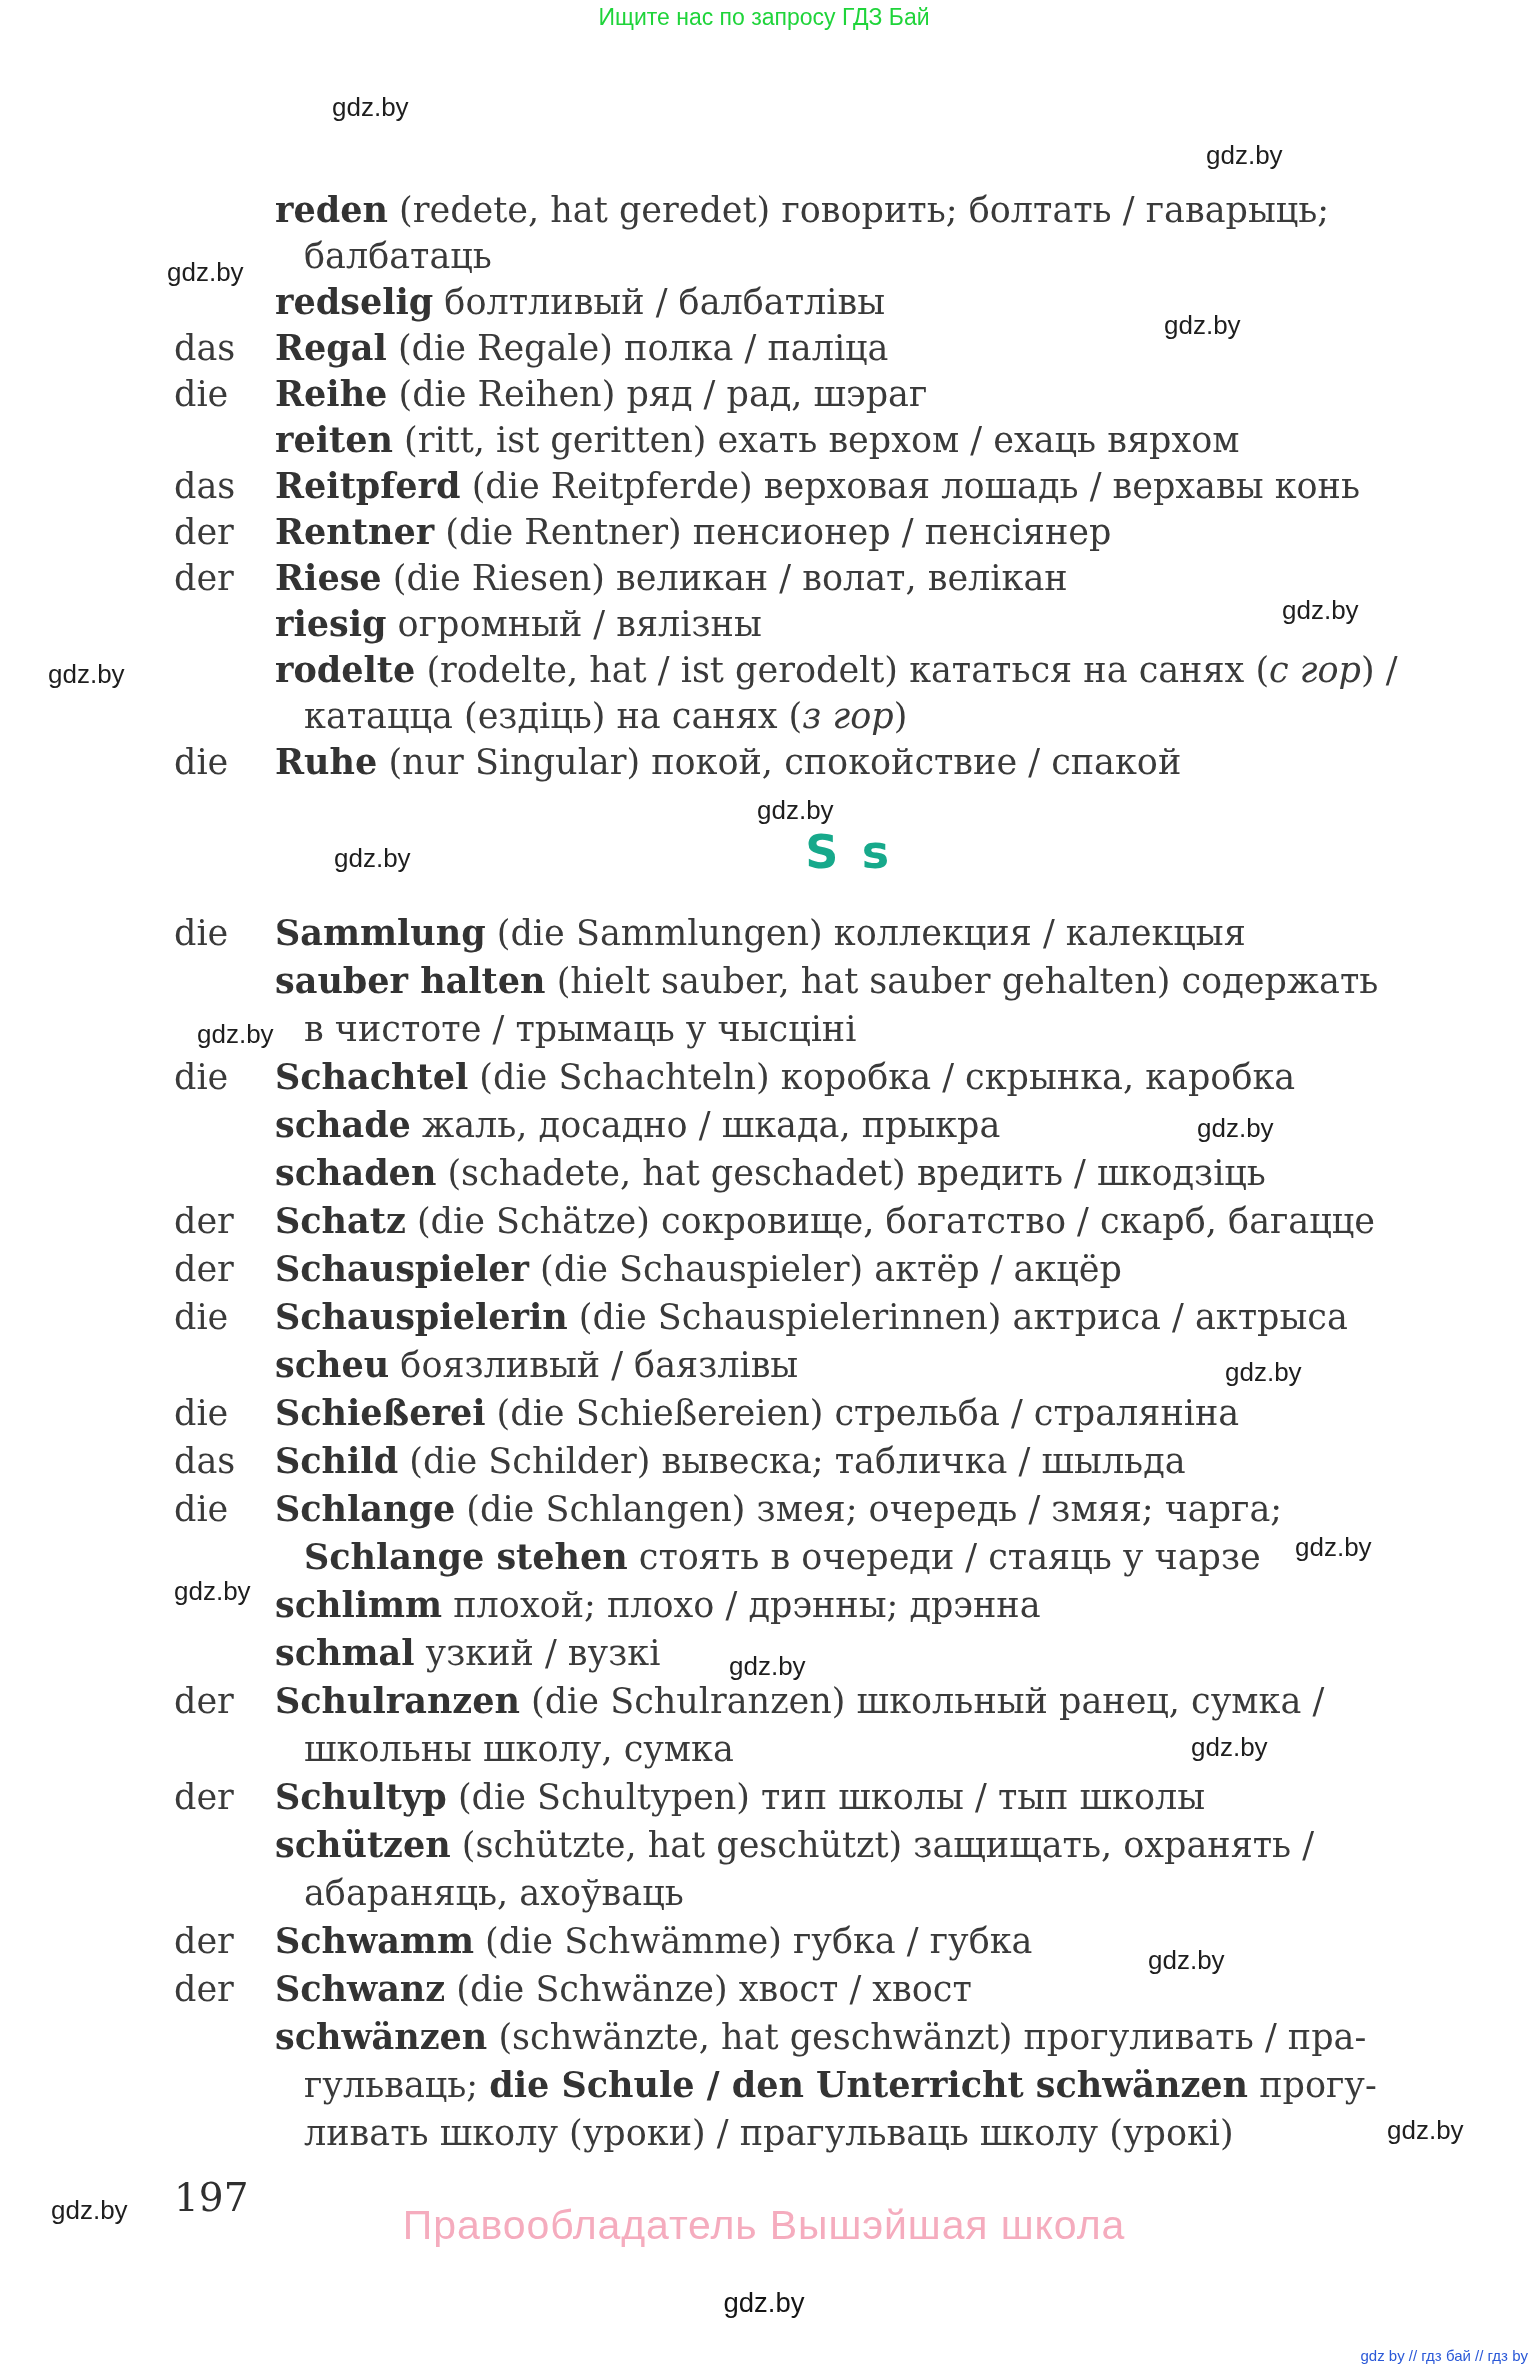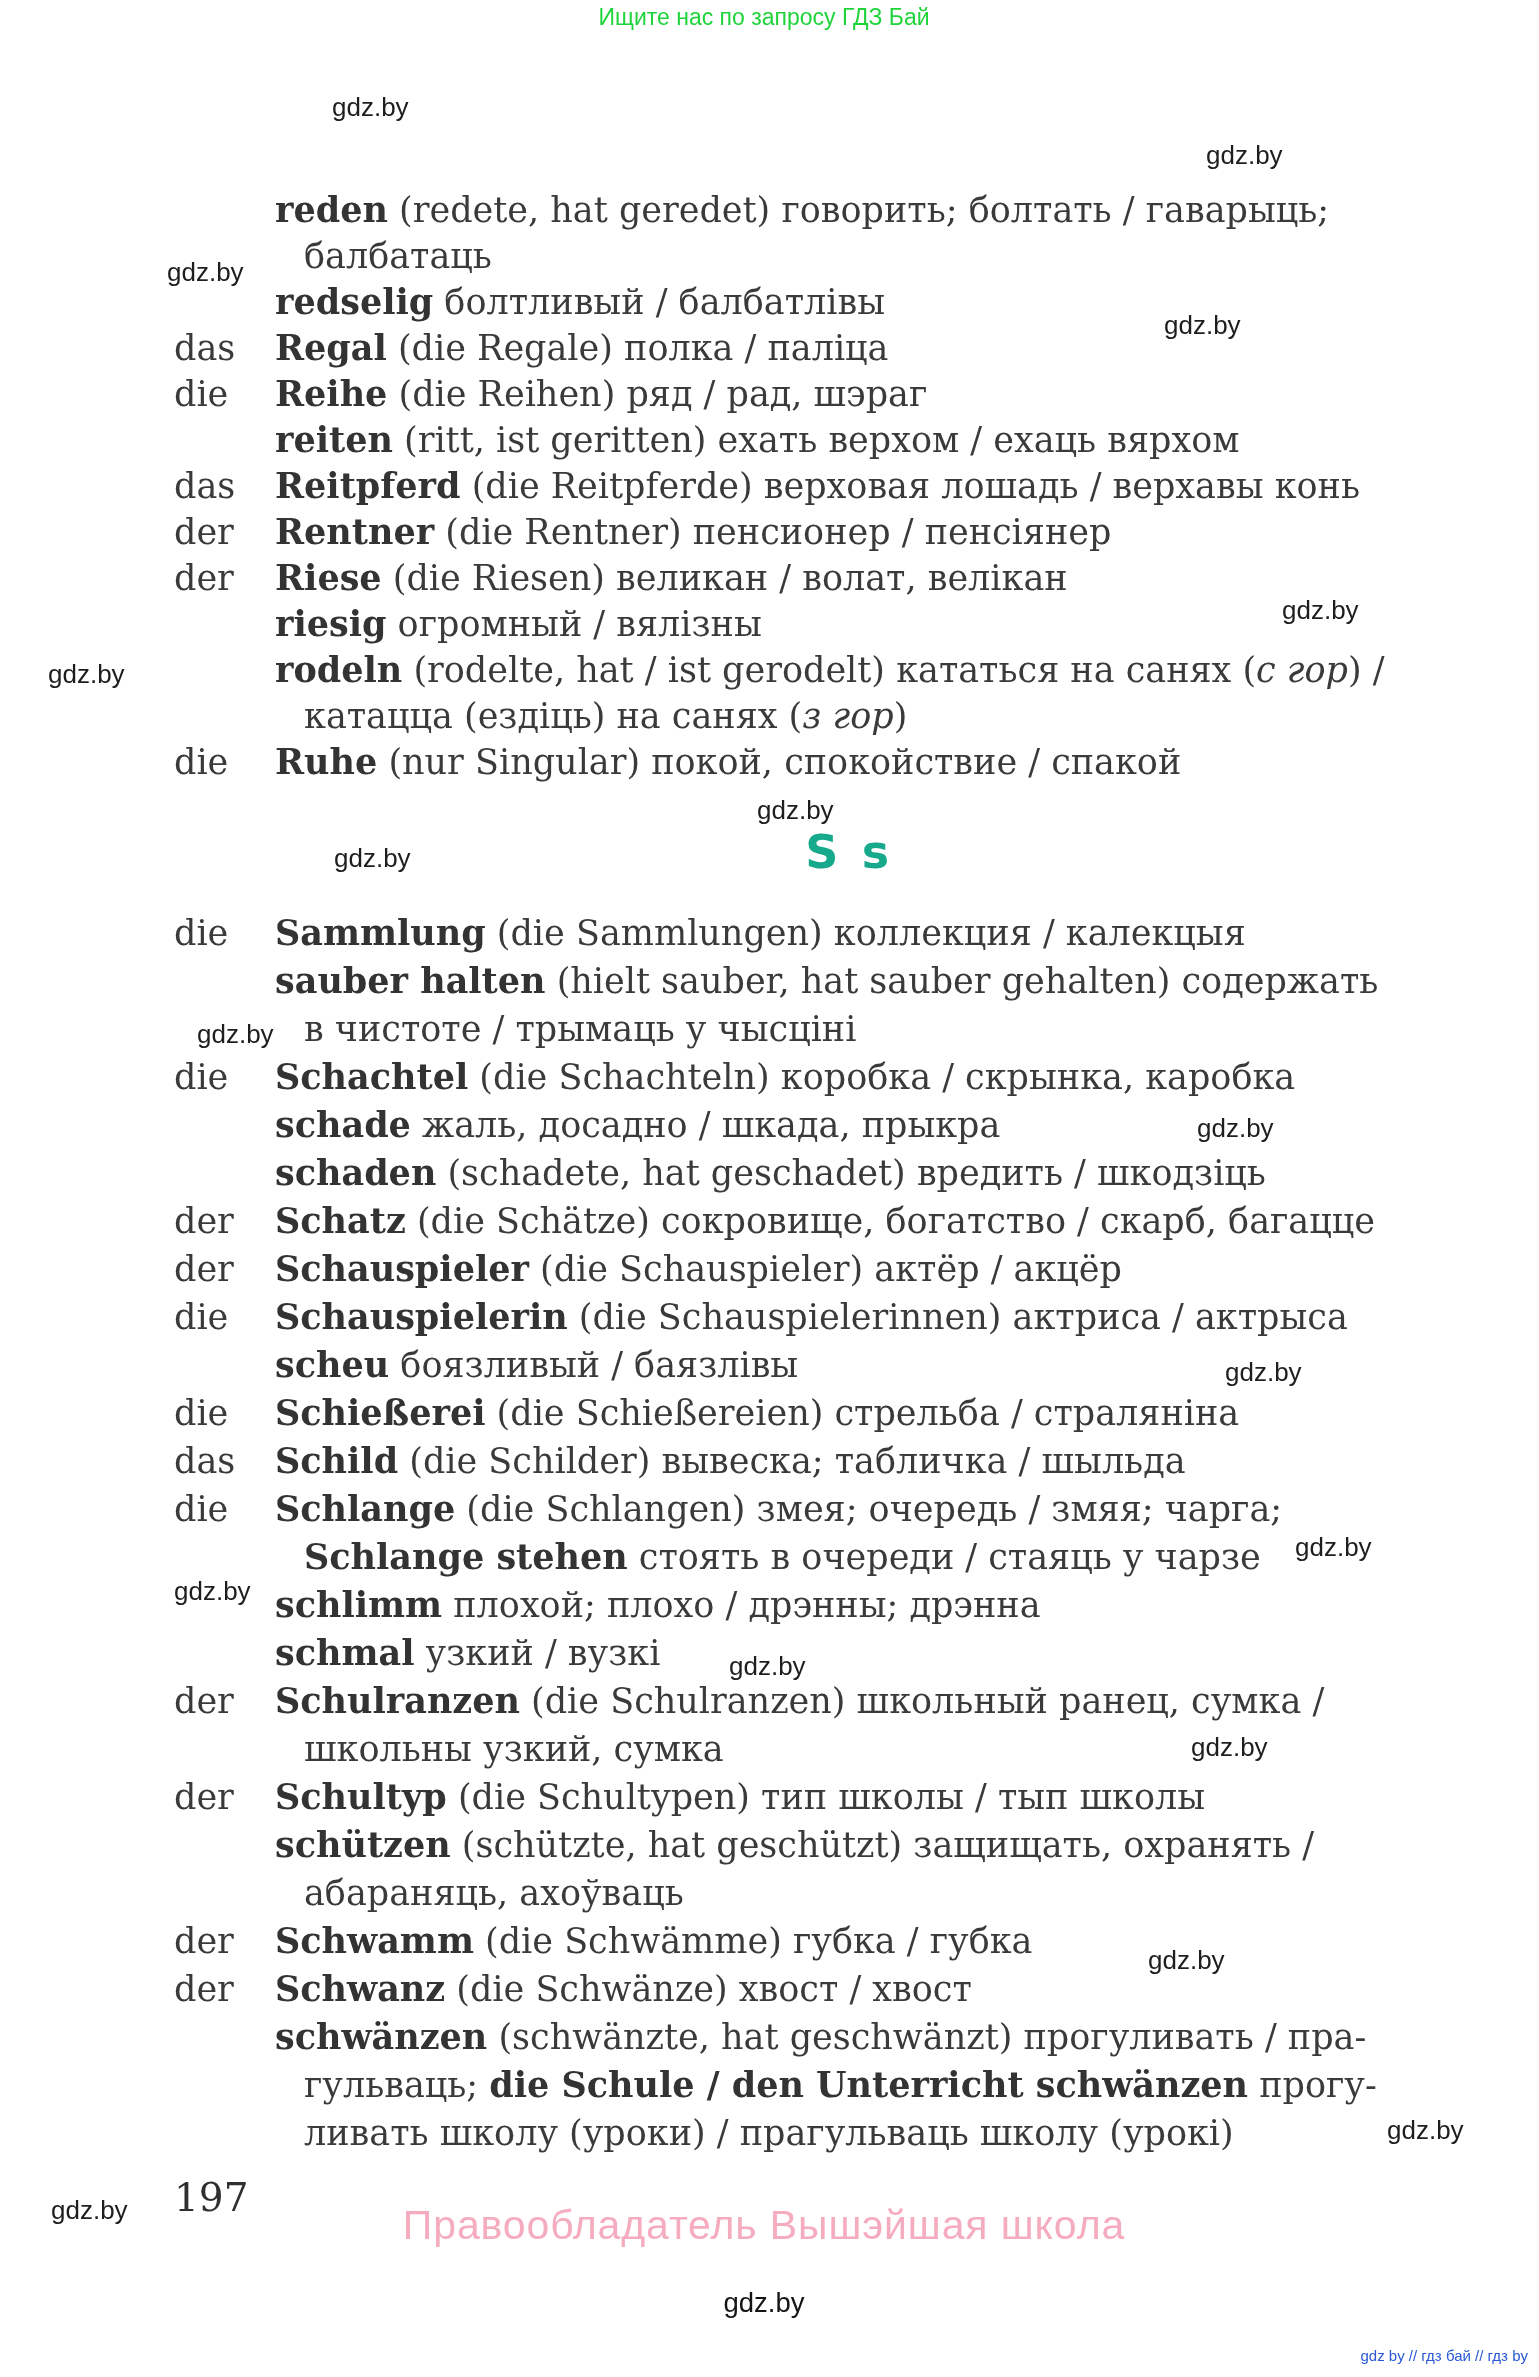"rodeln" span.bold { text: rodeln -> rodelte }
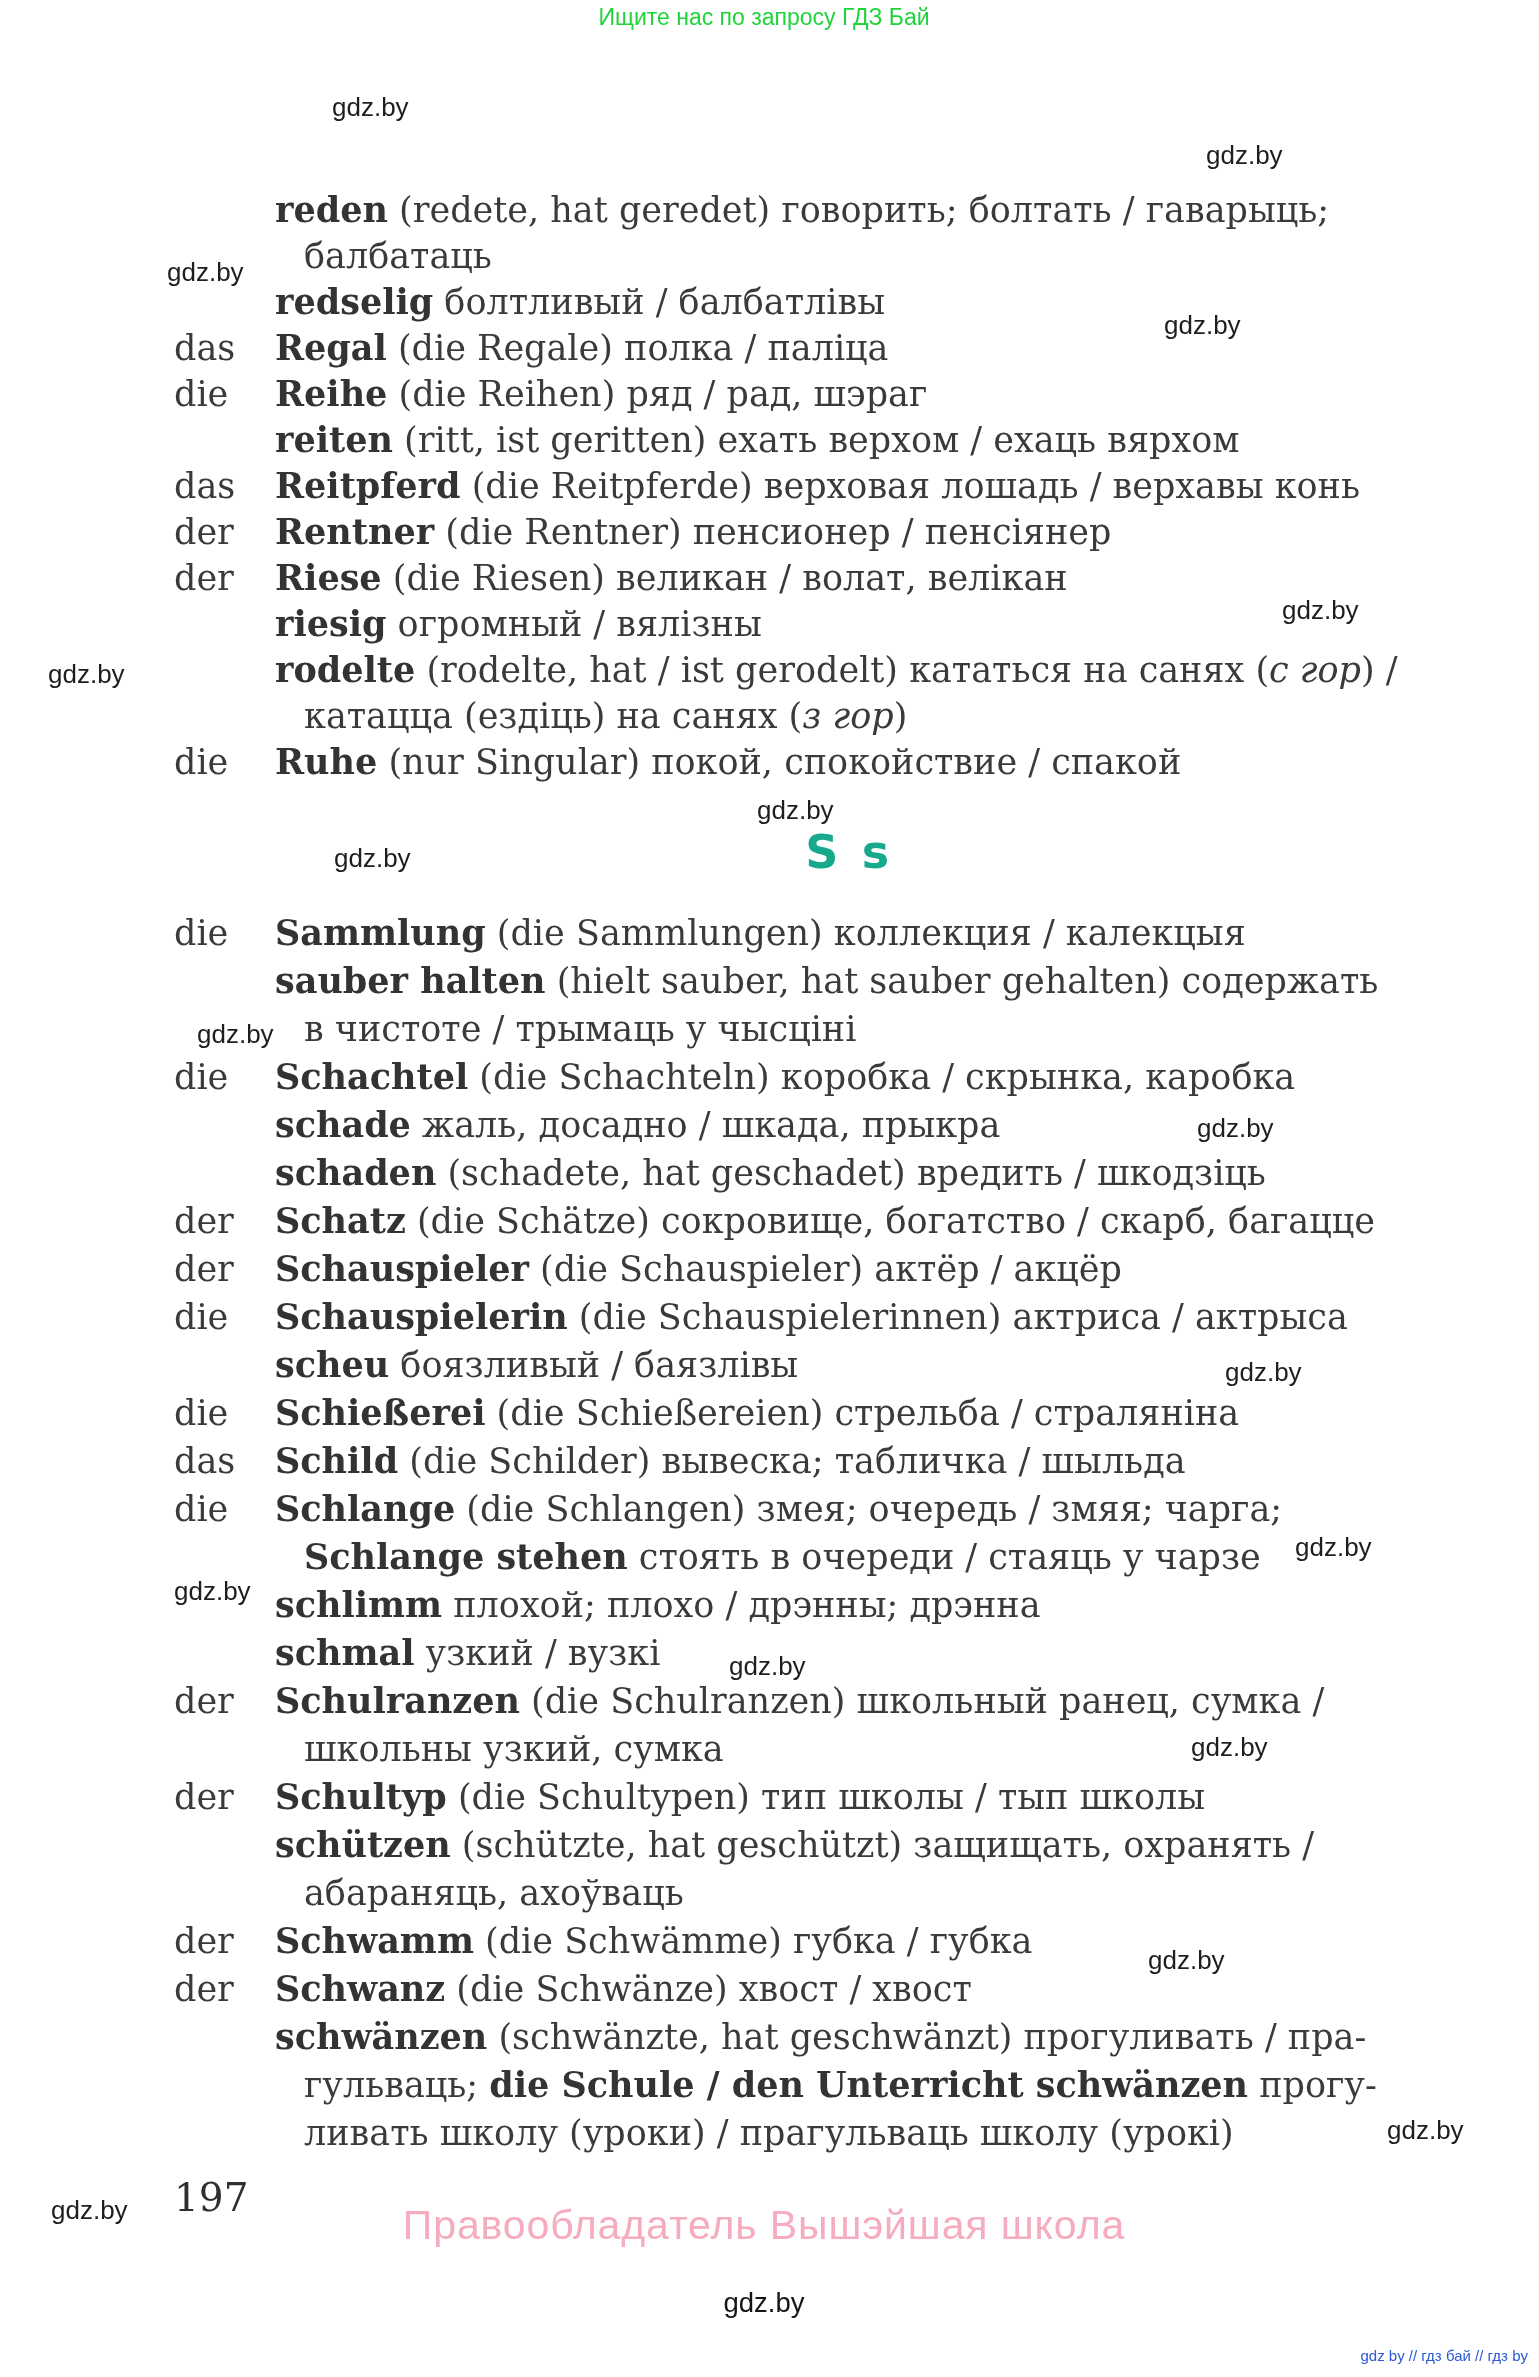"школьны узкий, сумка" span { text: узкий -> школу }
